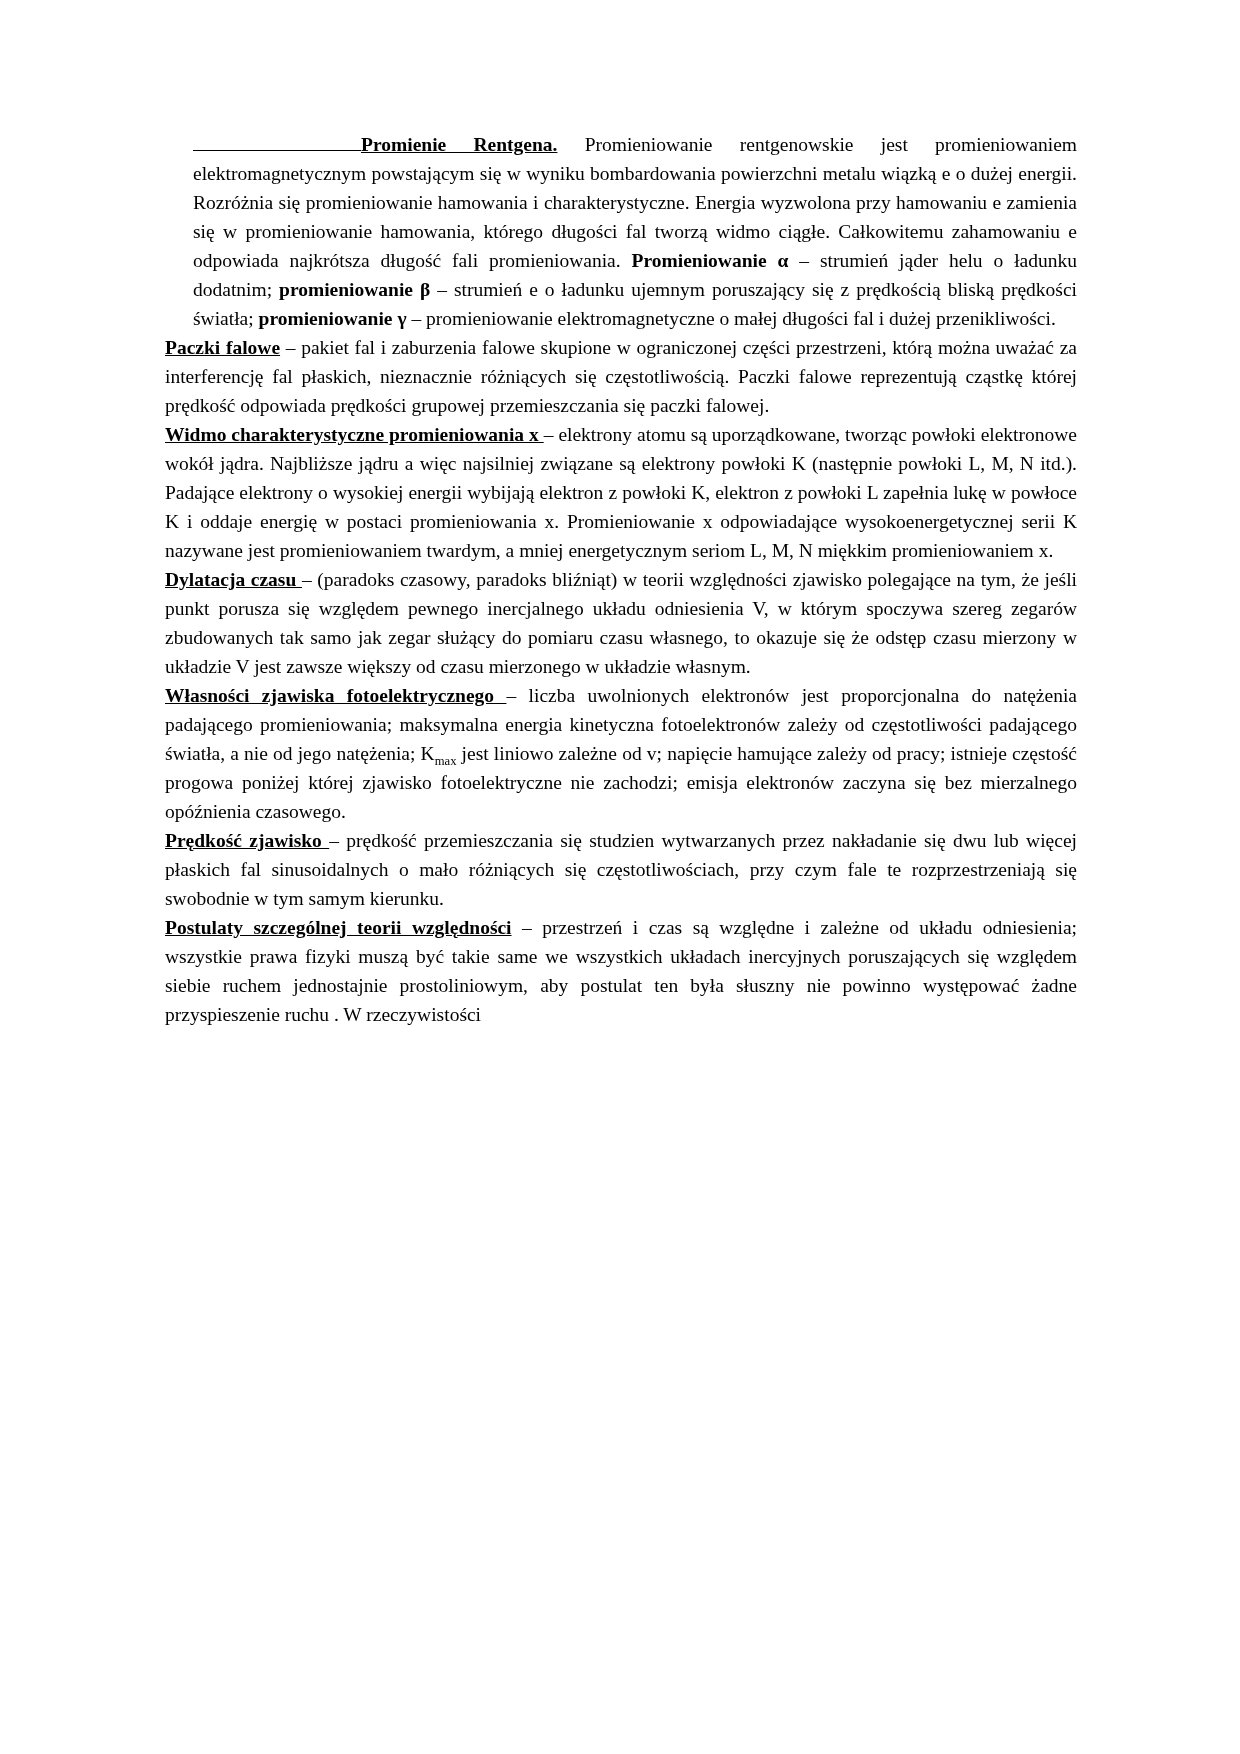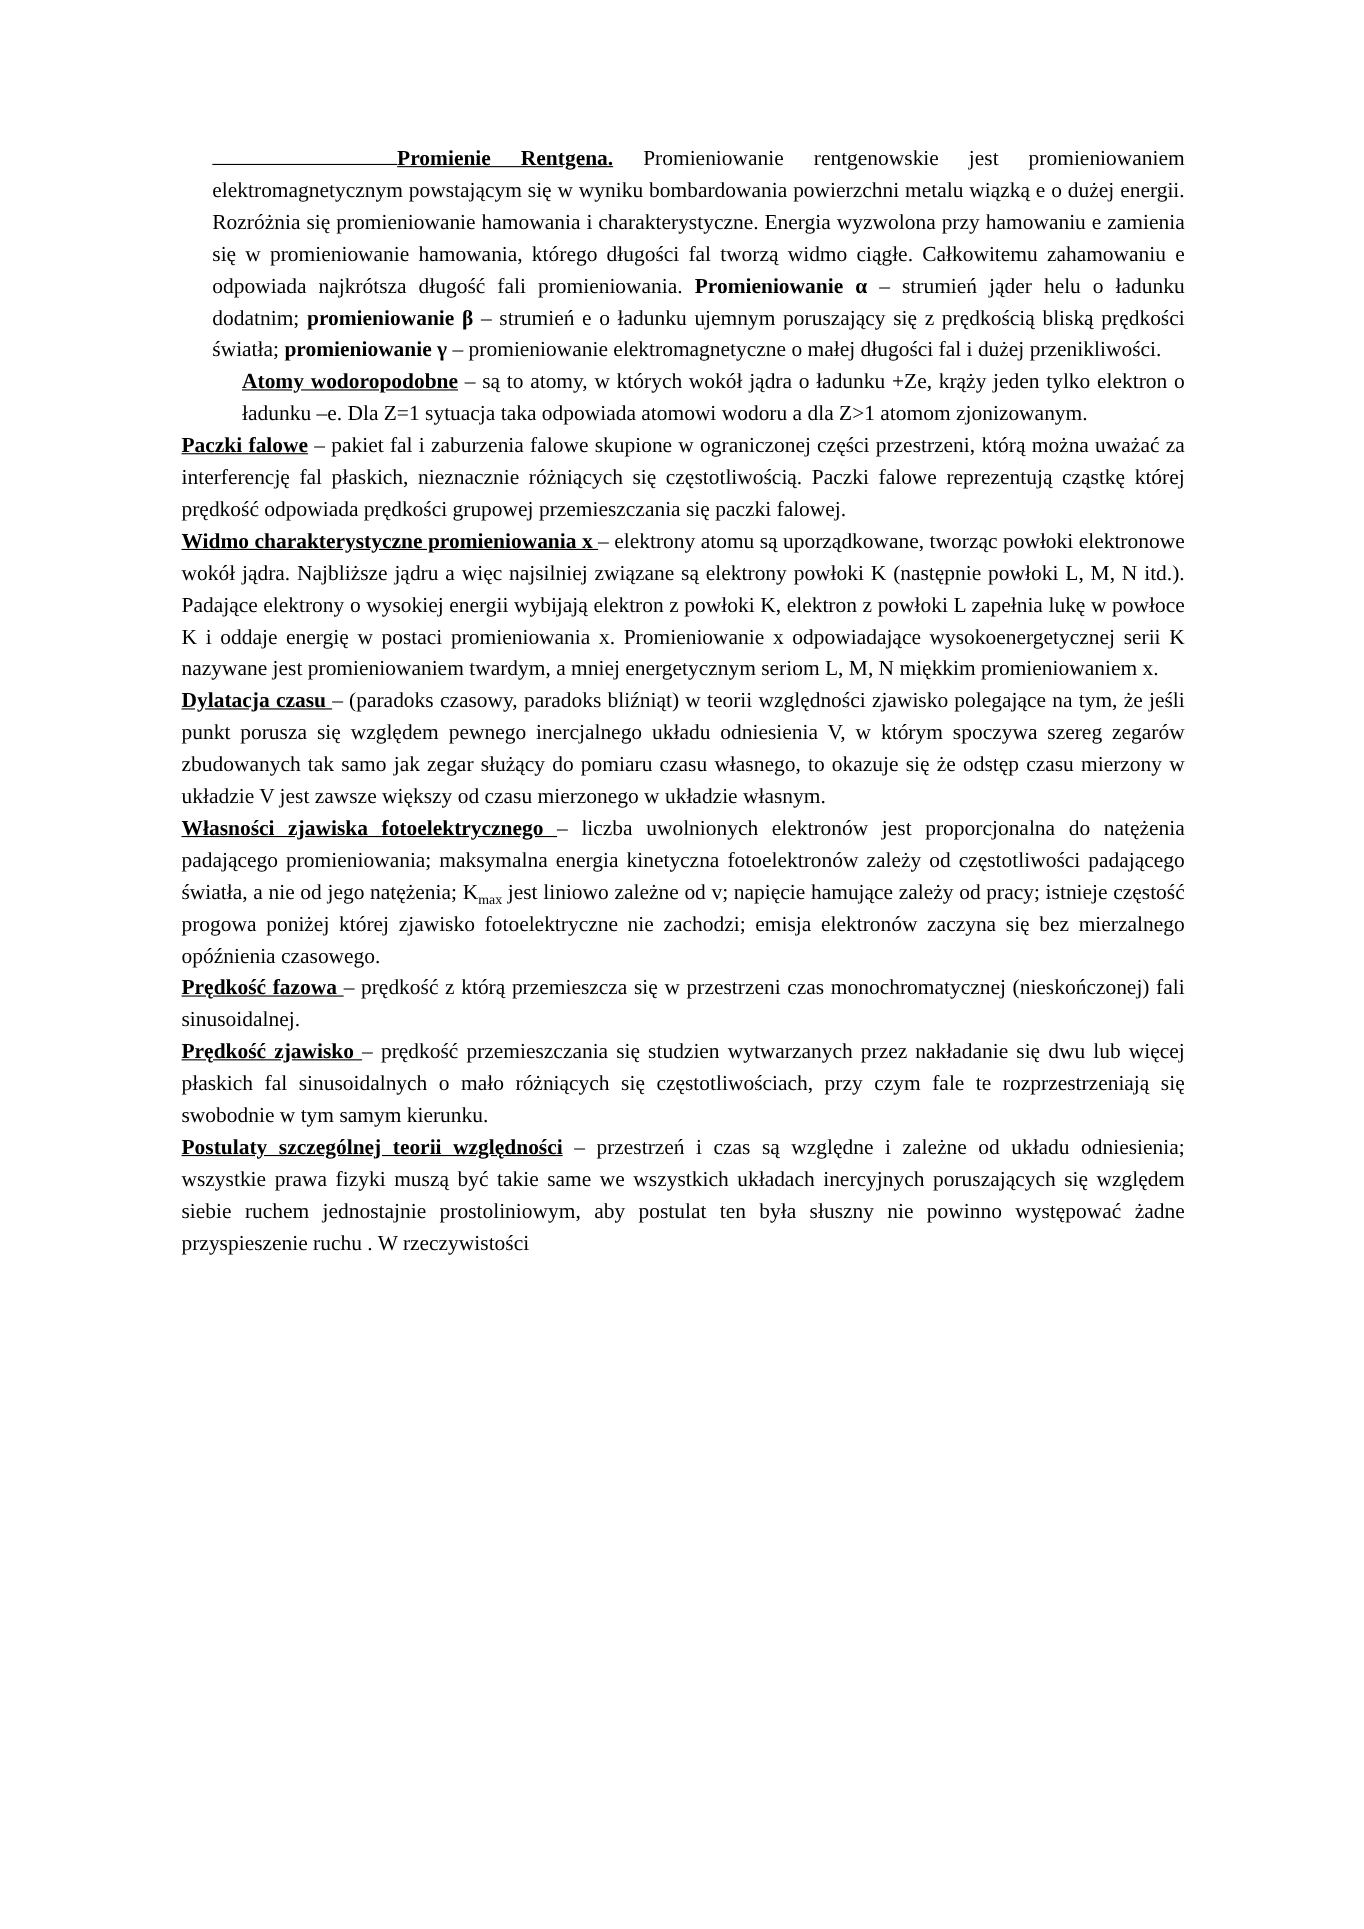"Atomy wodoropodobne – są to" p.para { html: <p><span>Atomy wodoropodobne</span><span> – są to atomy, w których wokół jądra o ładunku +Ze, krąży jeden tylko elektron o ładunku –e. Dla Z=1 sytuacja taka odpowiada atomowi wodoru a dla Z&gt;1 atomom zjonizowanym.</span></p> -> none }
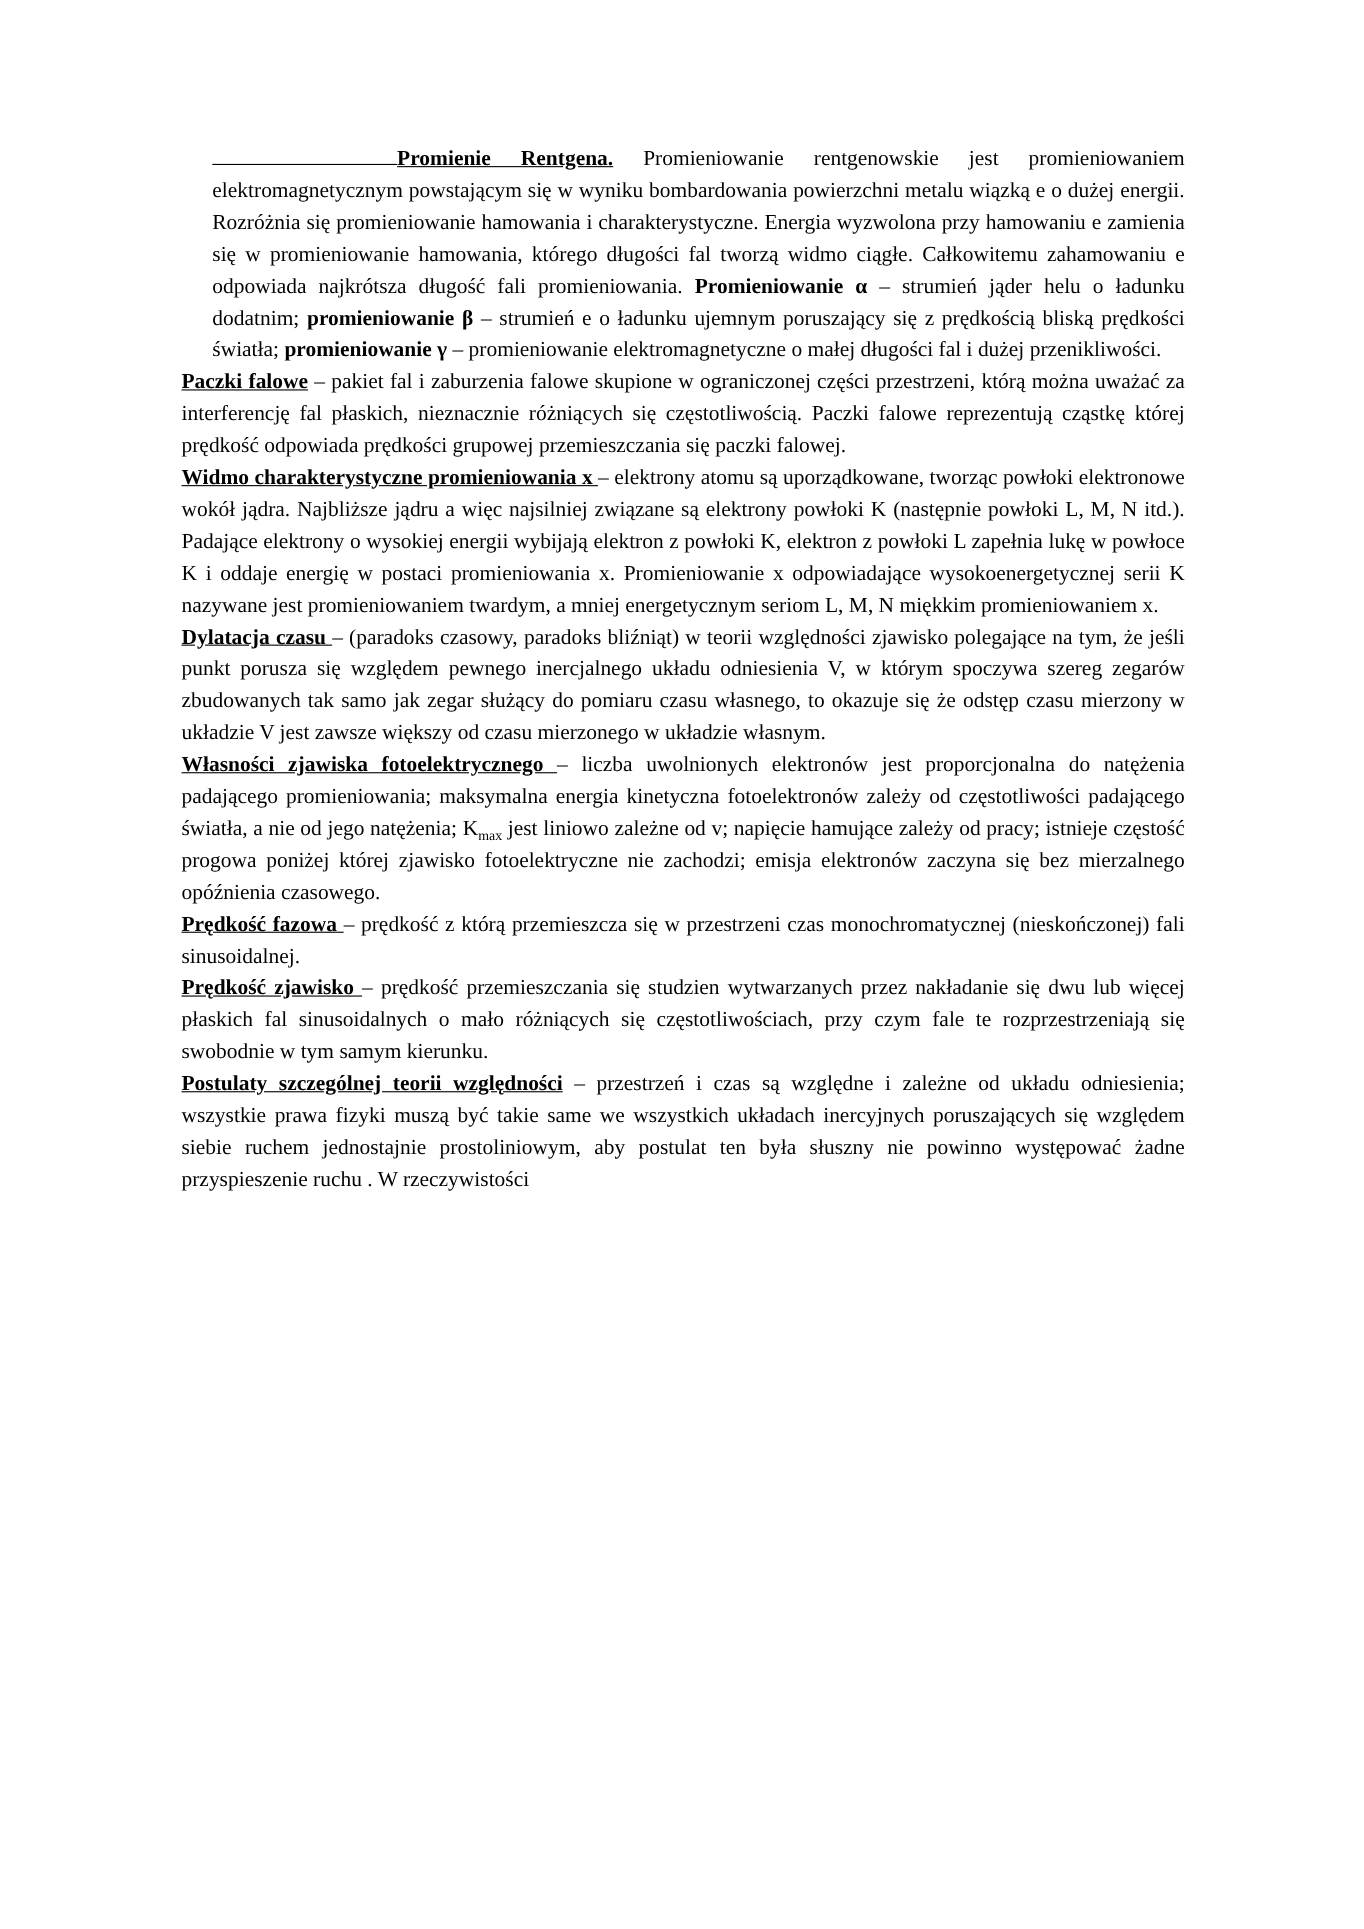"Prędkość fazowa – prędkość z" p.para { html: <p><span>Prędkość fazowa </span><span>– prędkość z którą przemieszcza się w przestrzeni czas monochromatycznej (nieskończonej) fali sinusoidalnej.</span></p> -> none }
